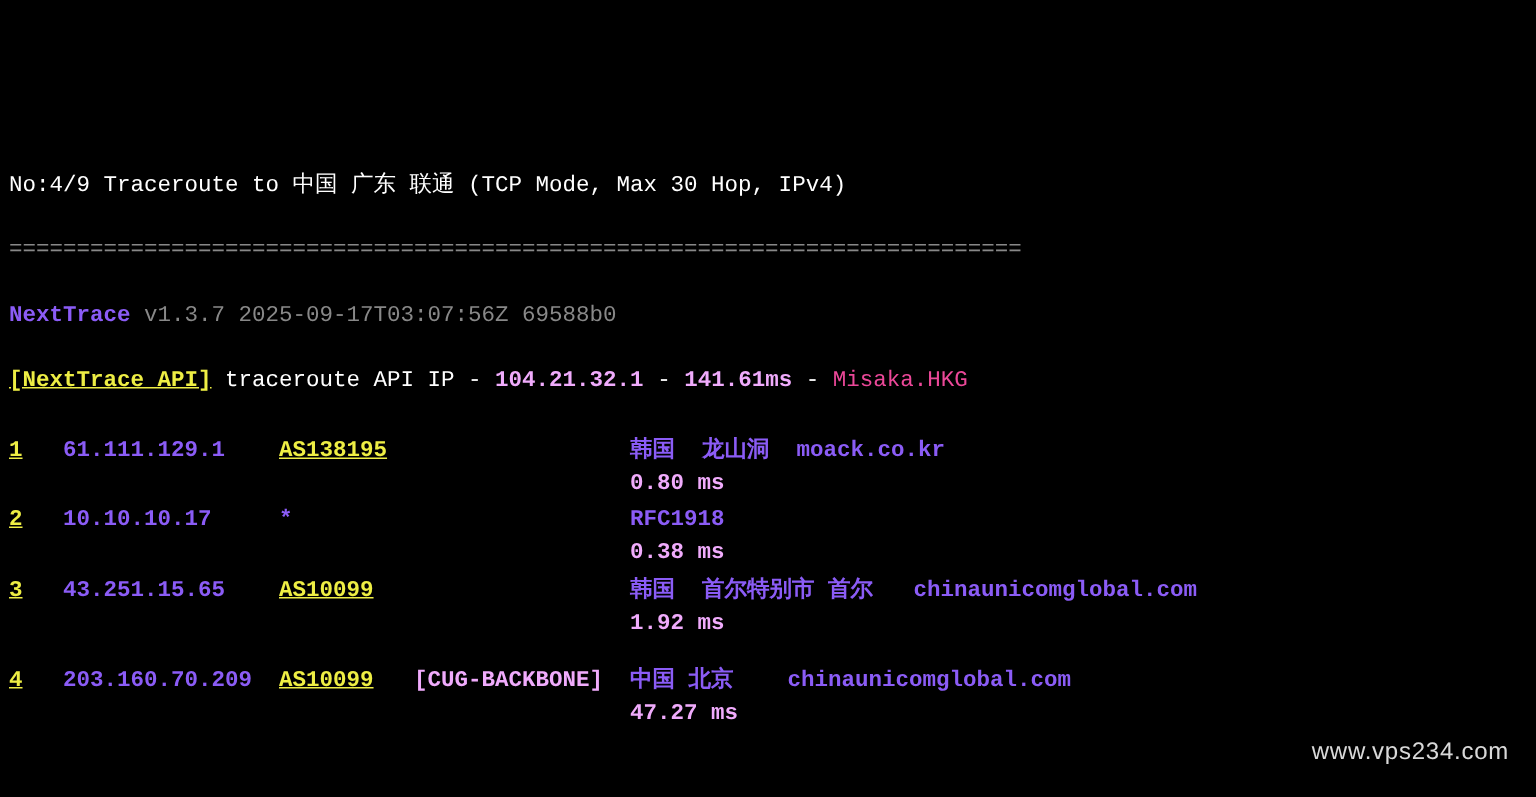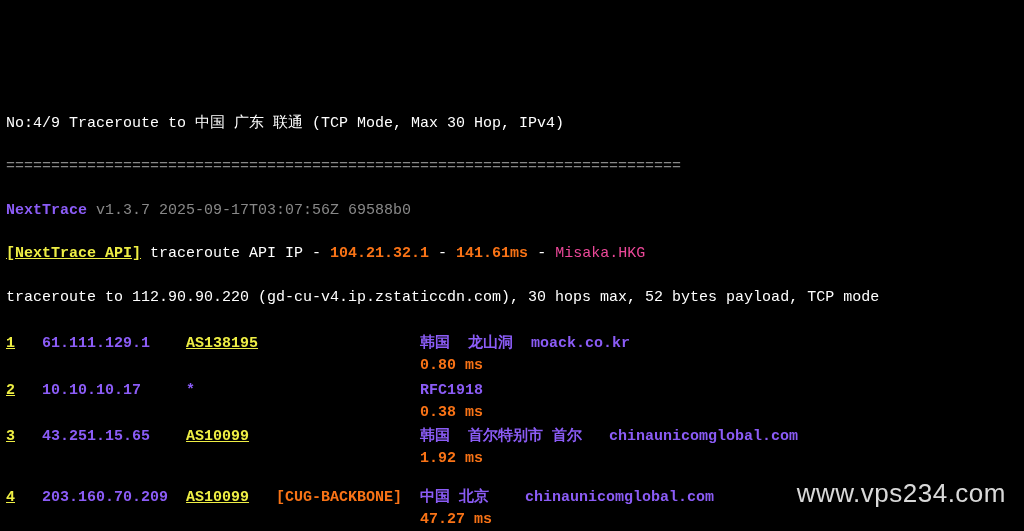"104.21.32.1" .cyan { color: #f97316 -> #f0abfc }
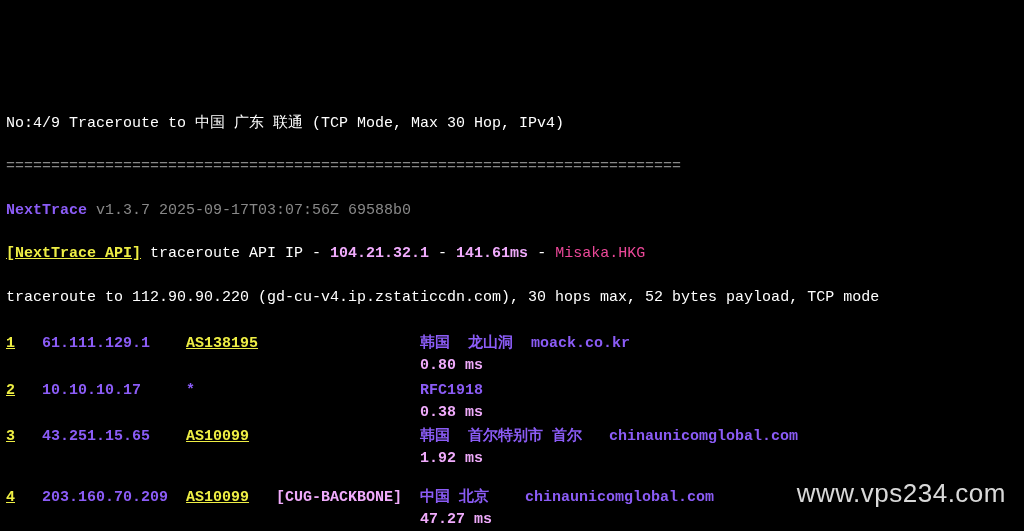"traceroute to 112.90.90.220" div.row { html: <div>traceroute to 112.90.90.220 (gd-cu-v4.ip.zstaticcdn.com), 30 hops max, 52 bytes payload, TCP mode</div> -> none }
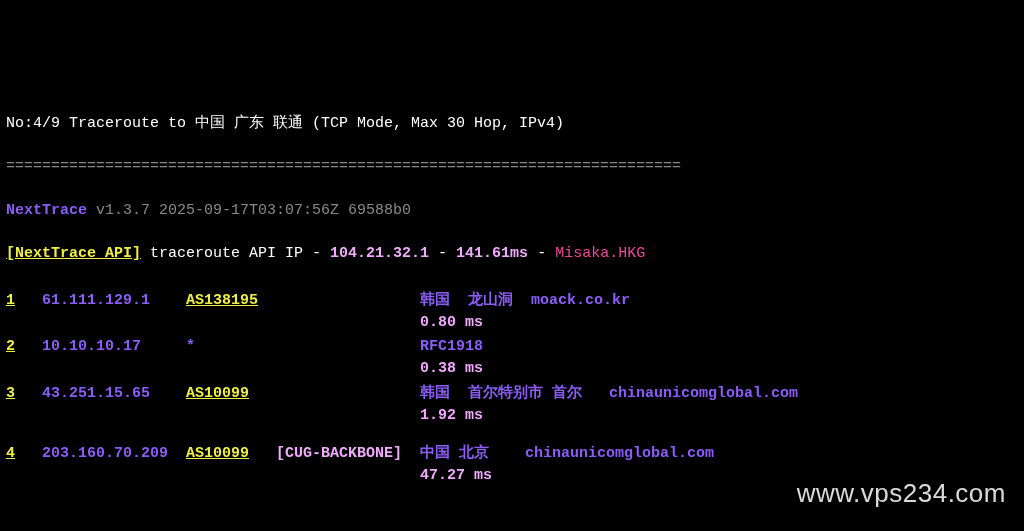"www.vps234.com" .watermark { font-size: 26px -> 16px }
